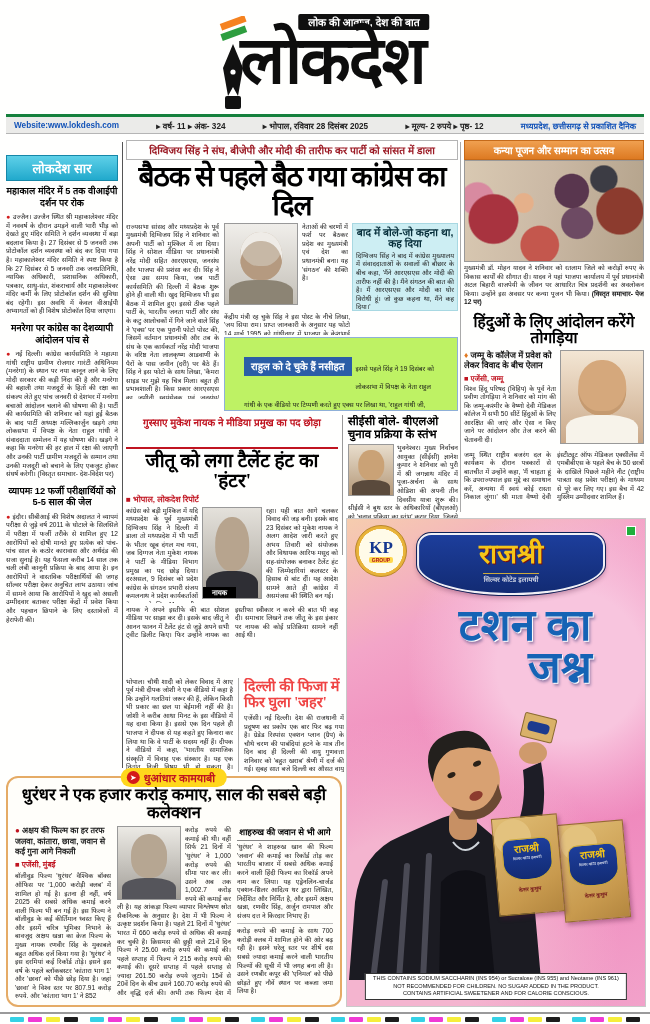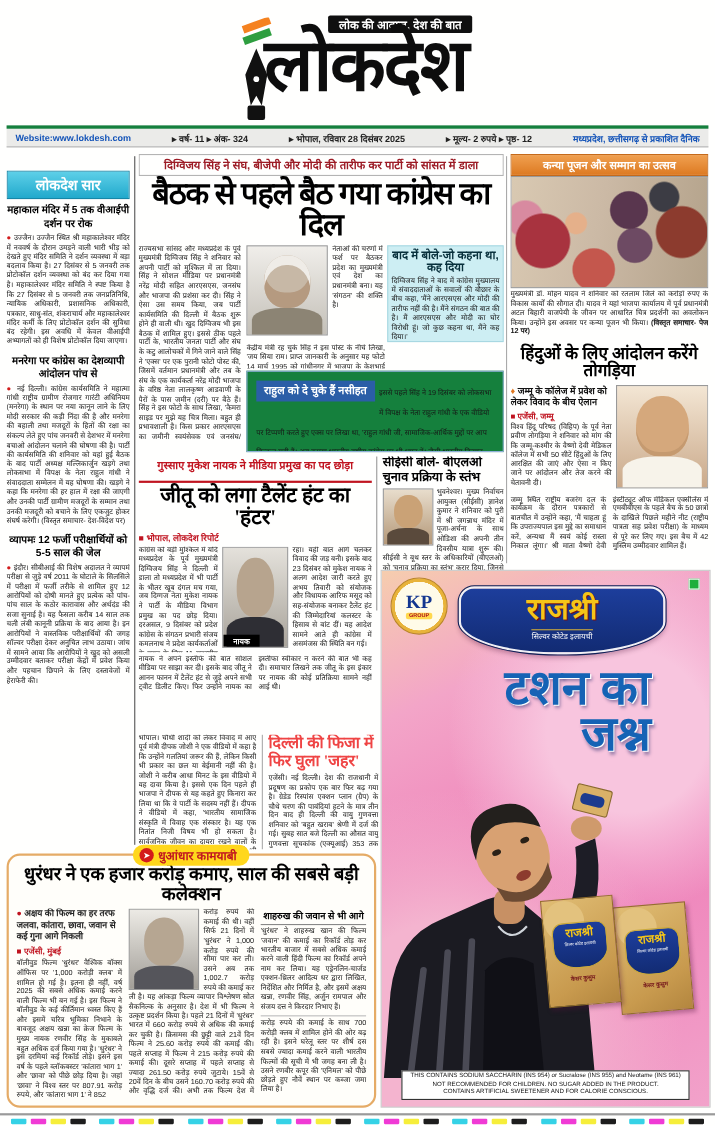"राहुल को दे चुके हैं" .rahulbox { background: #15803d -> #bef264; padding: 8px -> 19px }
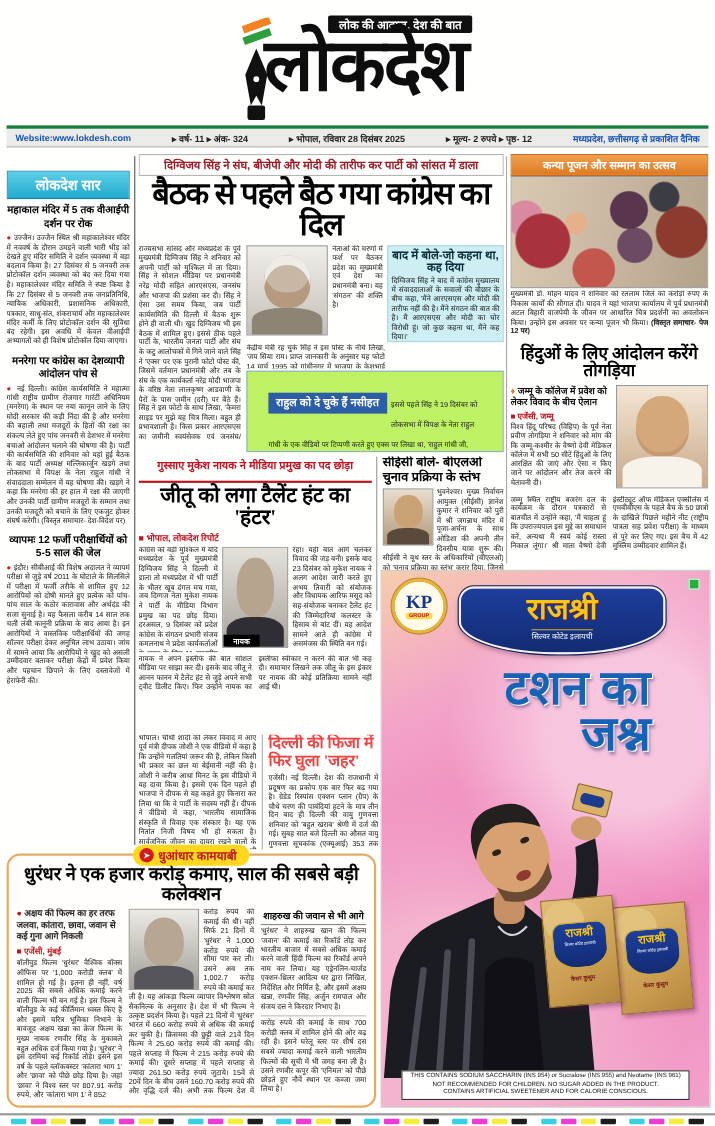"गुस्साए मुकेश नायक ने मीडिया" .kicker2 { padding-bottom: 8px -> 18px }
